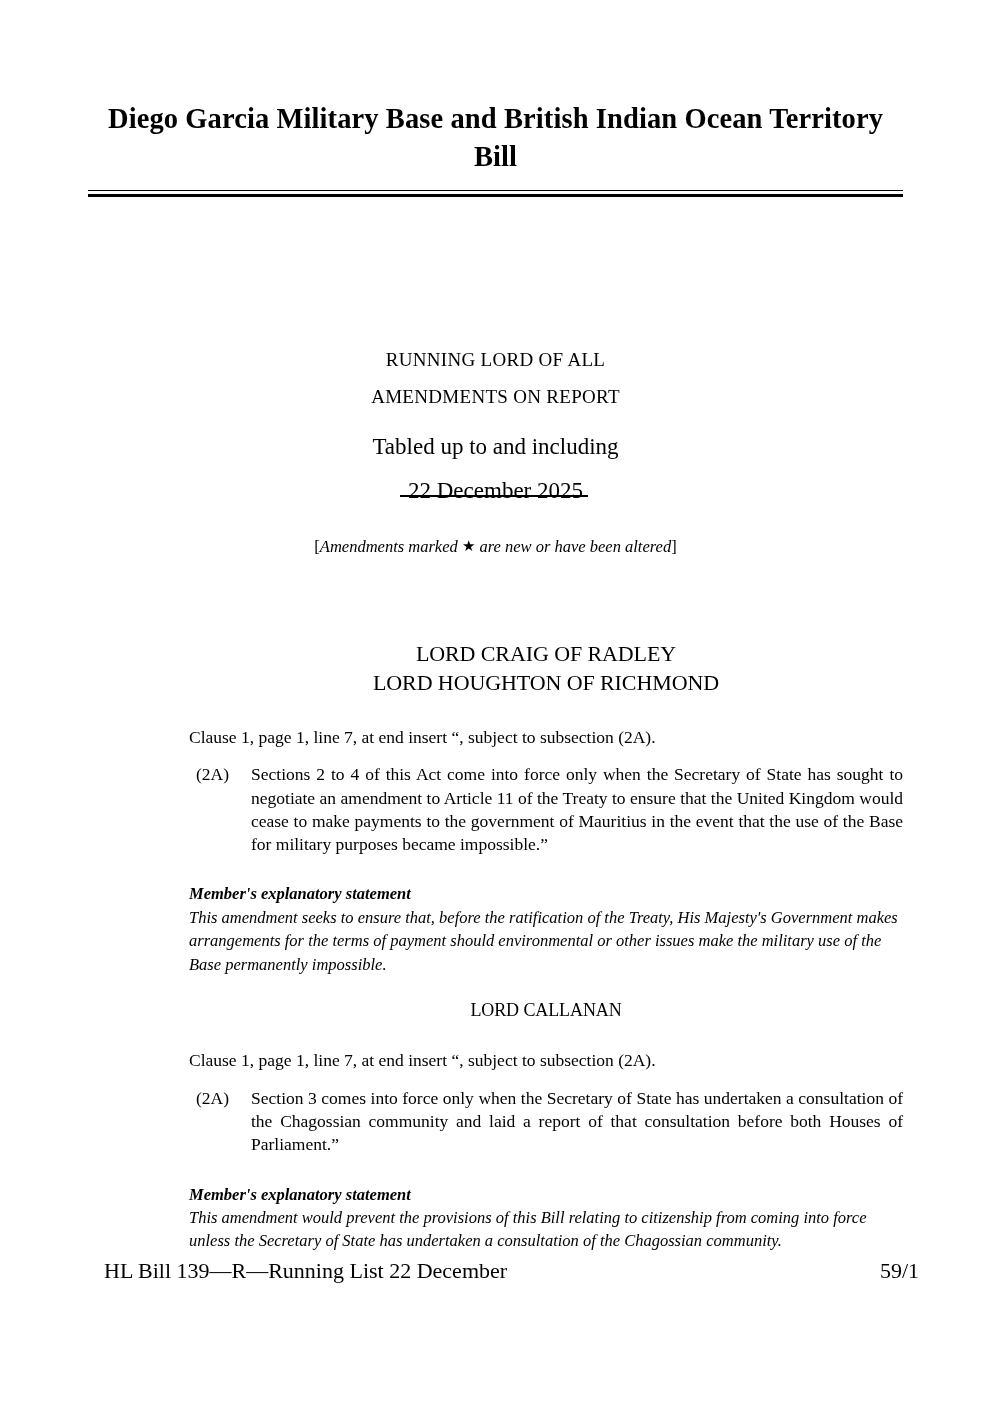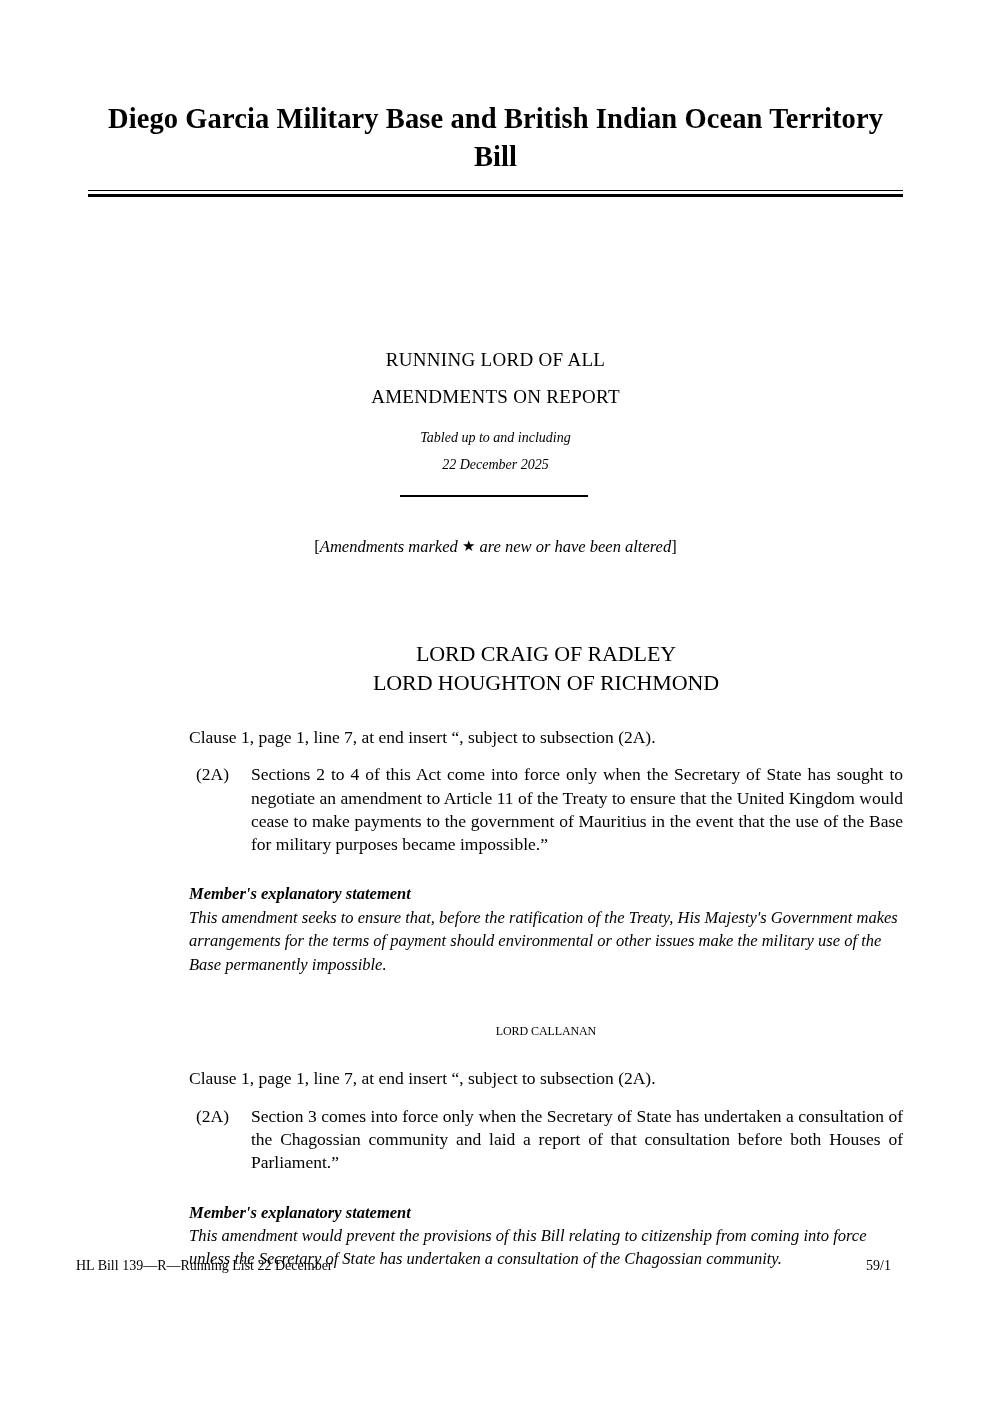"Tabled up to and including" .running-head .tabled, .running-head .tabled-date { font-size: 14px -> 23px; font-style: italic -> none }
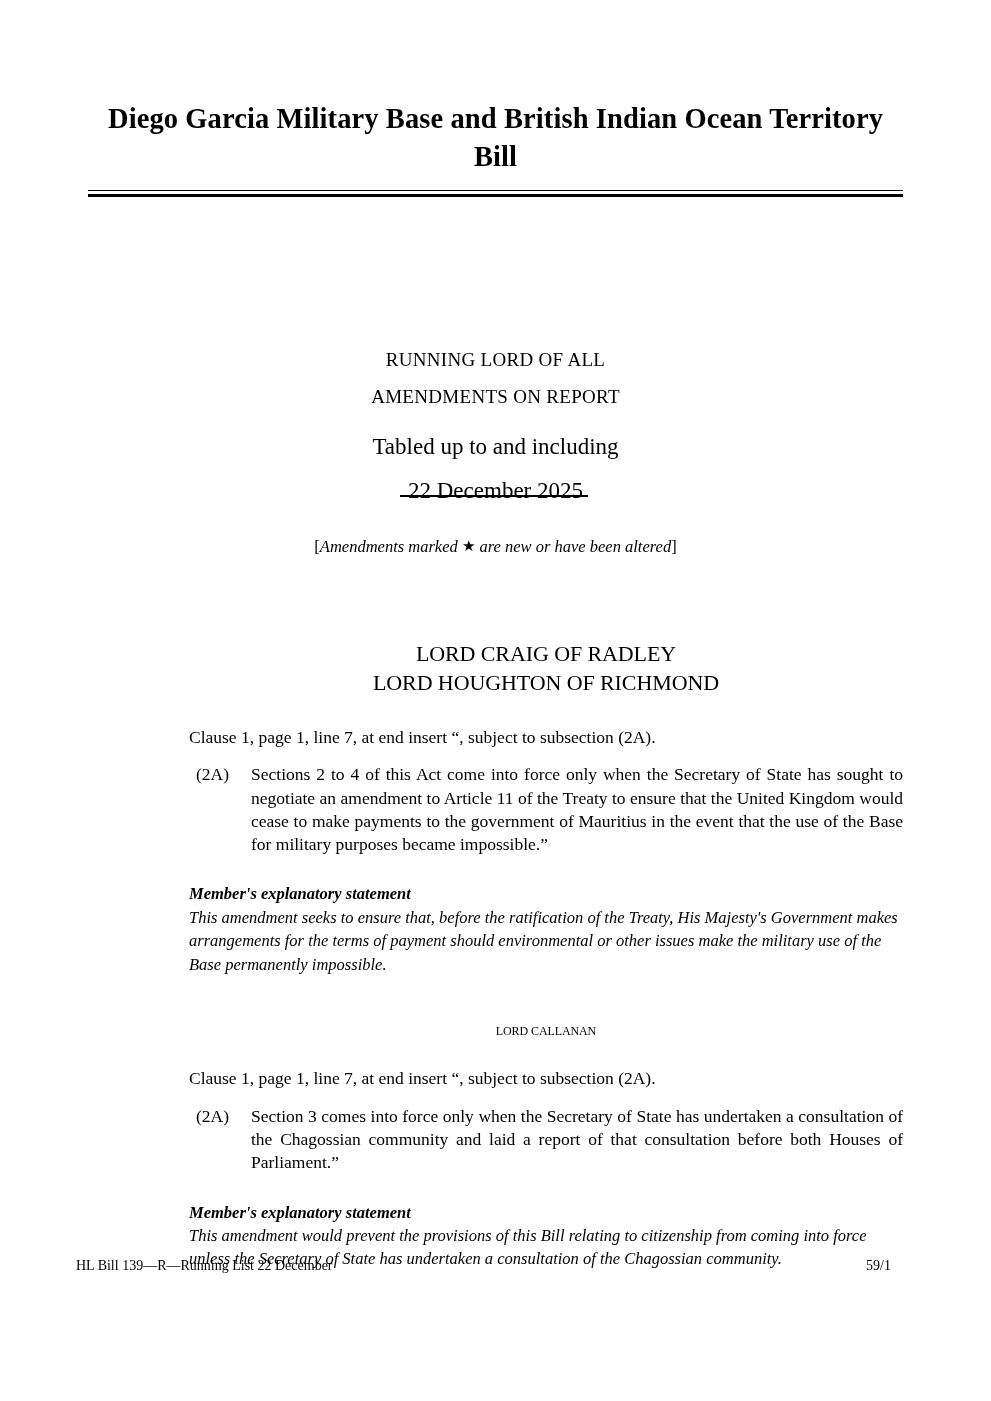"LORD CALLANAN" .member-solo { font-size: 12px -> 18px; margin-top: 48px -> 24px }
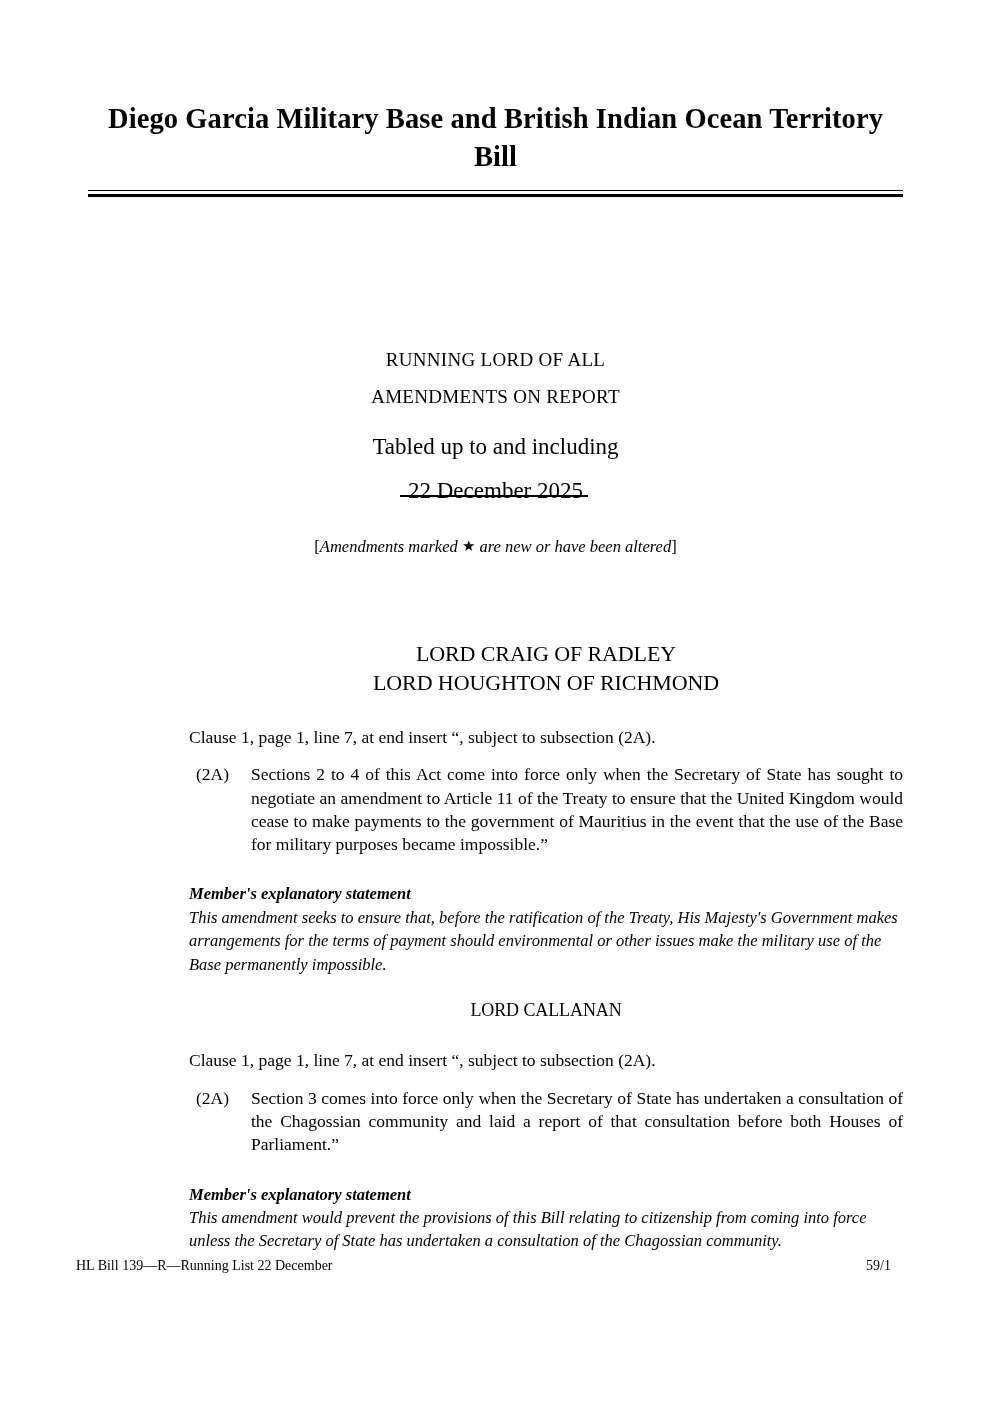"HL Bill 139—R—Running List 22" .footer { font-size: 14px -> 22px; left: 76px -> 104px }
